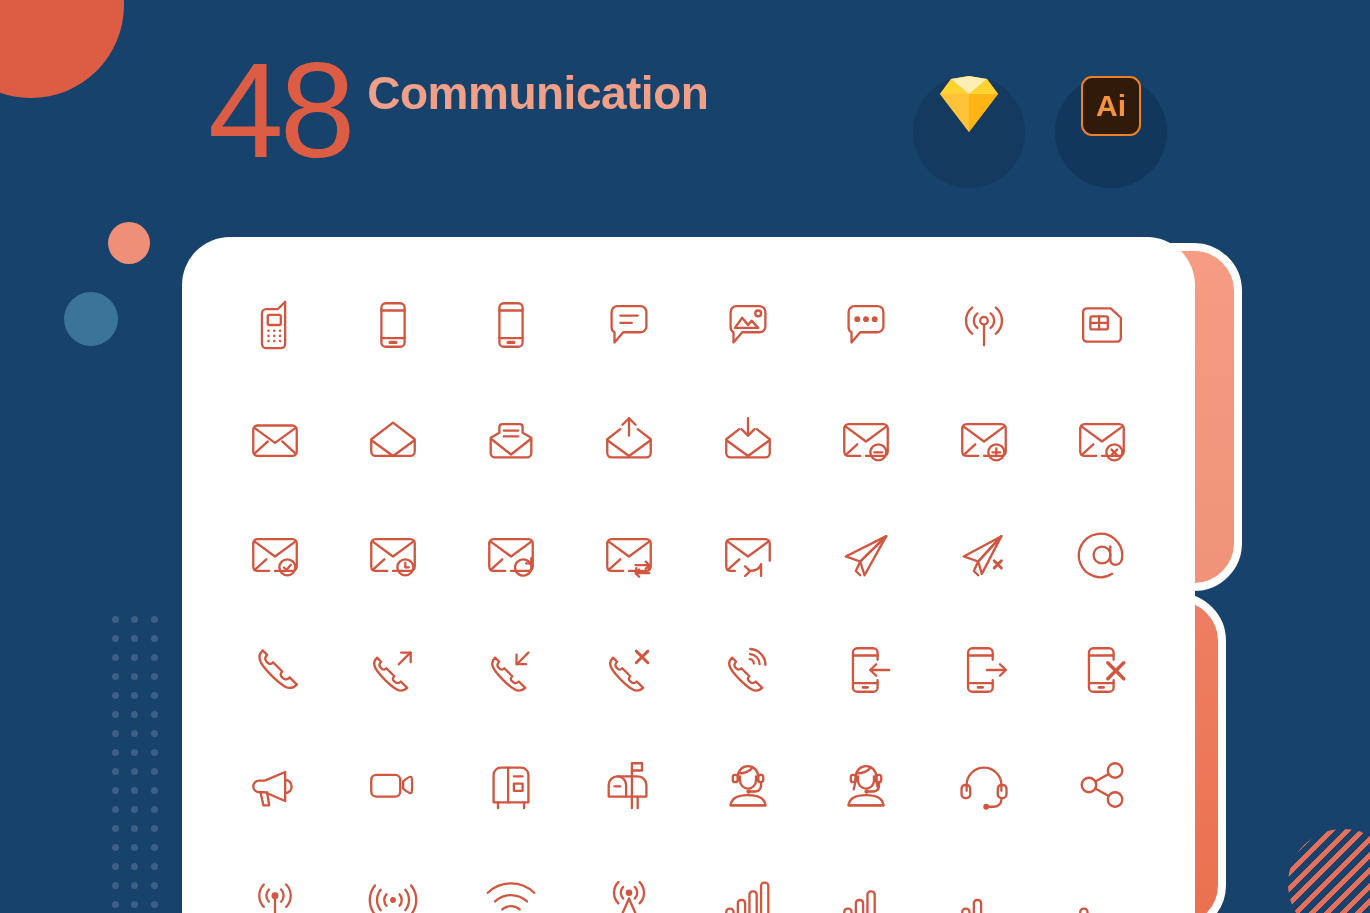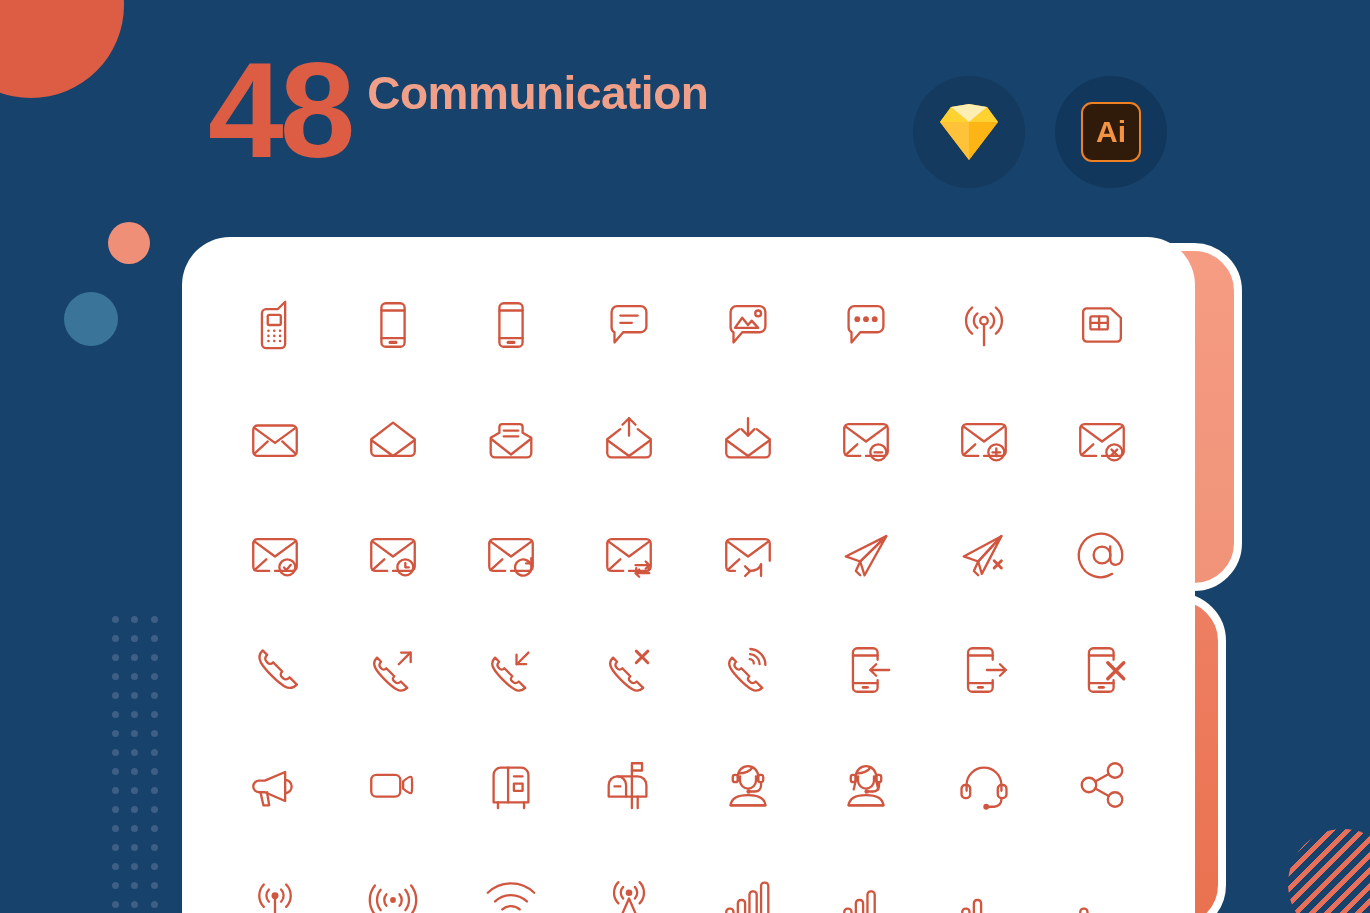"48" #count-number { font-weight: bold -> normal }
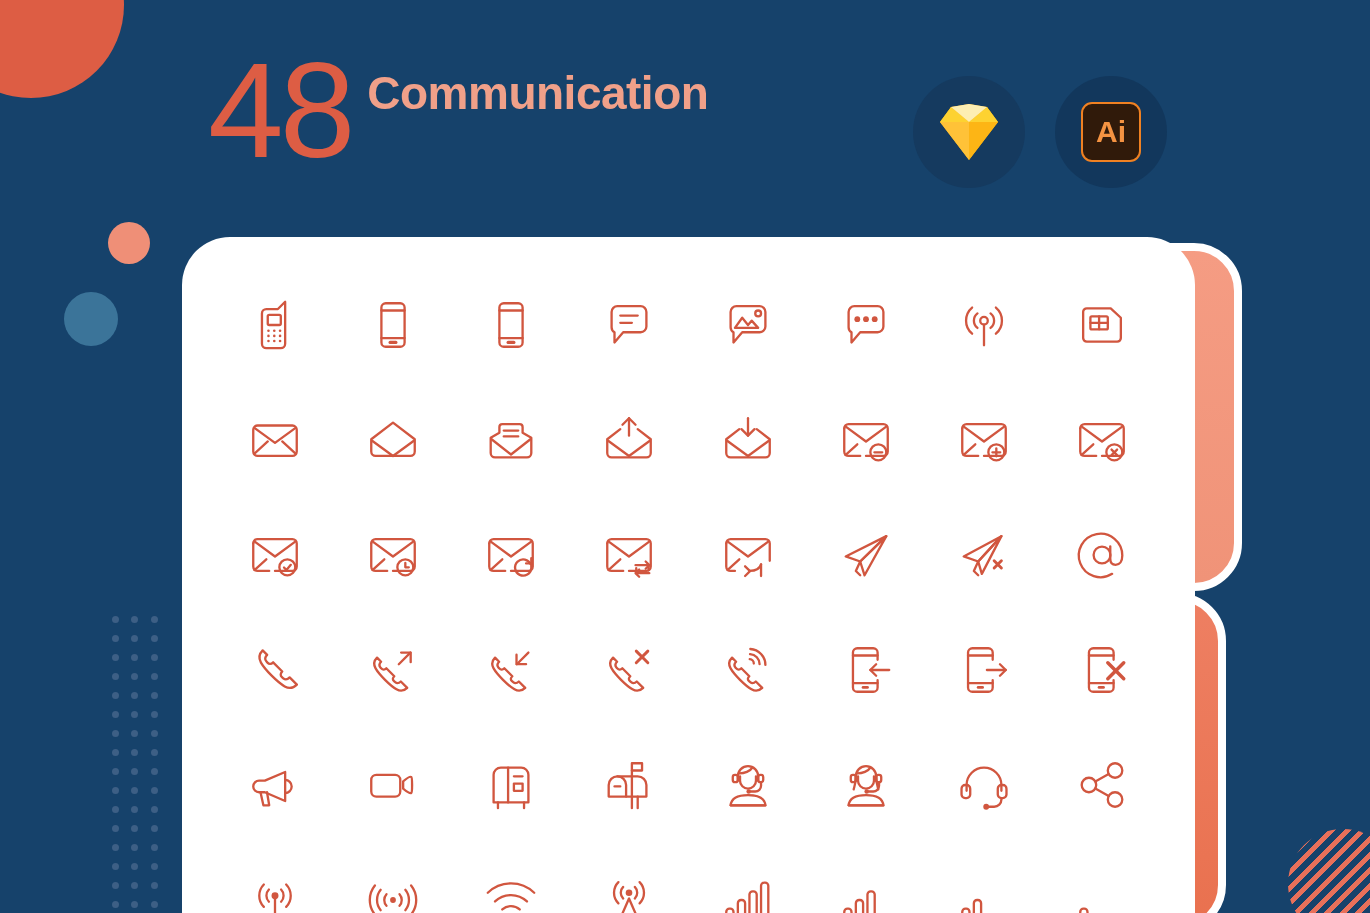"Ai" .badge { align-items: center -> flex-start }
